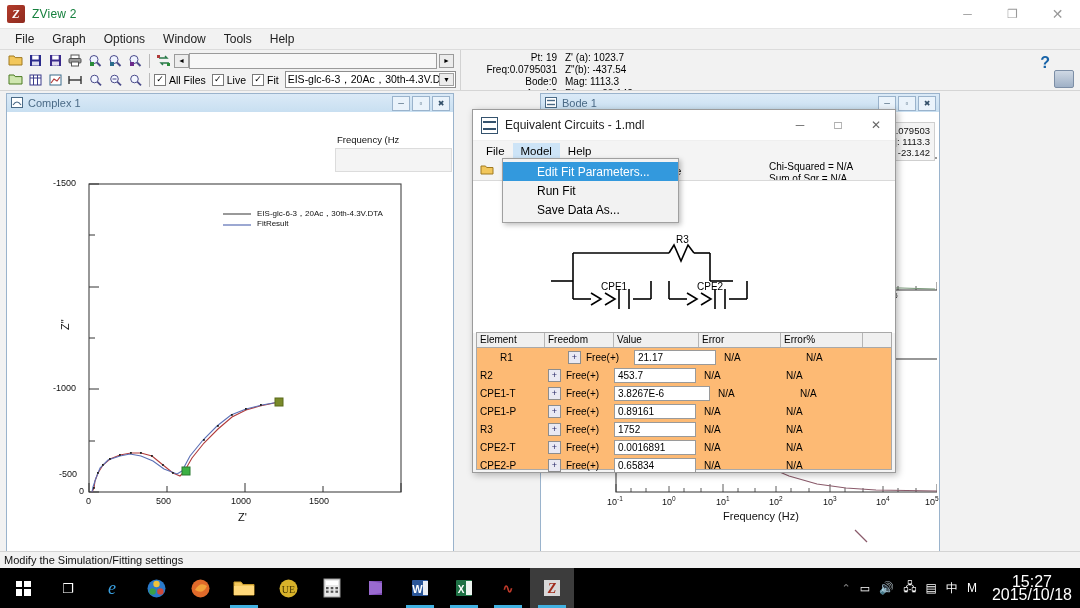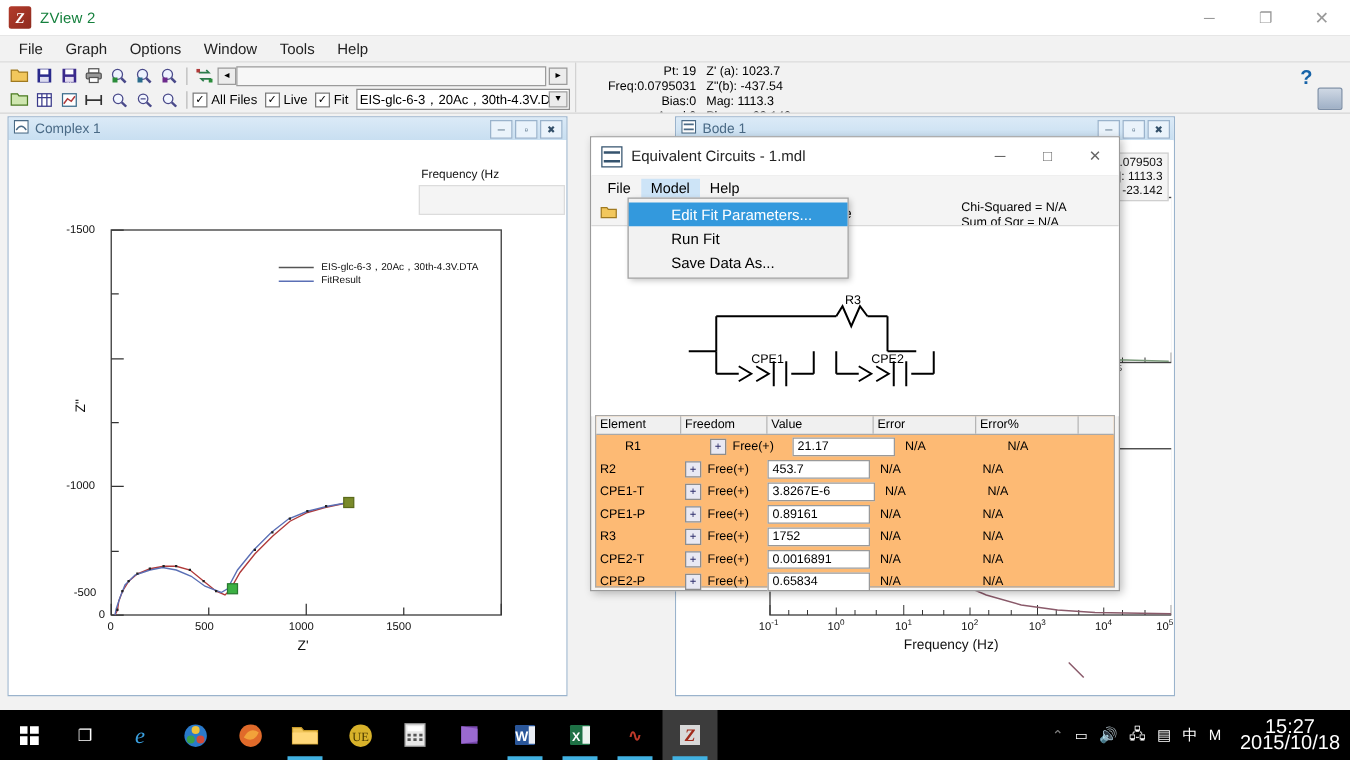"Bias:" span { text: Bias -> Bode }
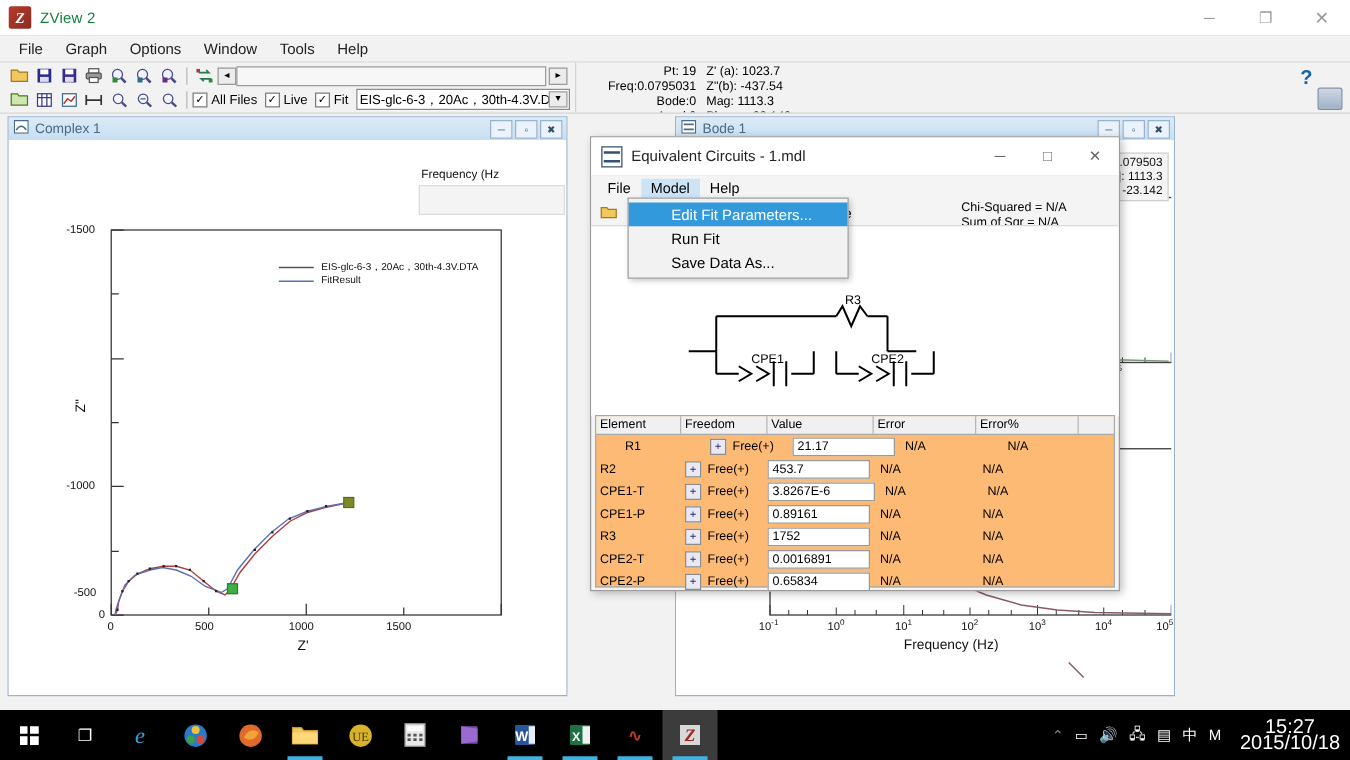"3.8267E-6" div.valbox { width: 86px -> 96px }
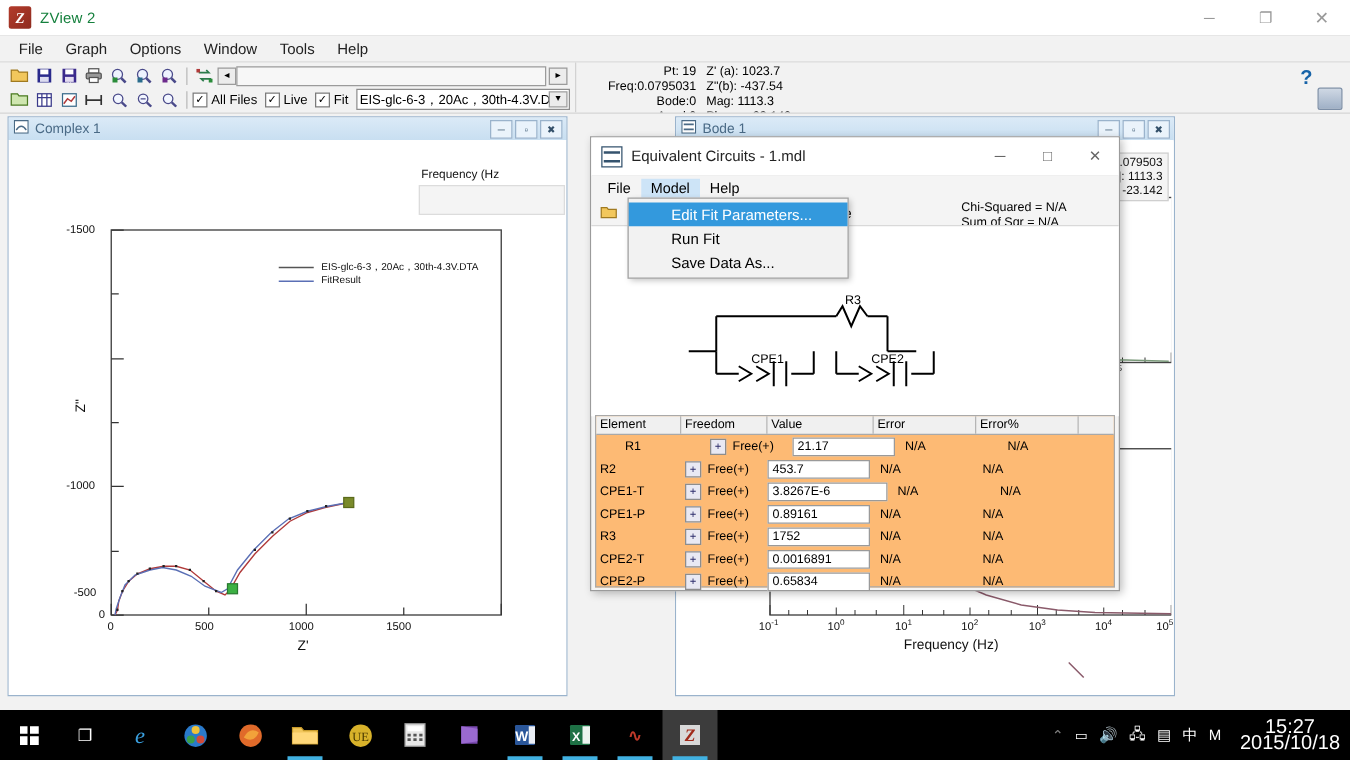"Modify the Simulation/Fitting settings" div.statusbar { html: none -> <div> <span>Modify the Simulation/Fitting settings</span> </div> }
